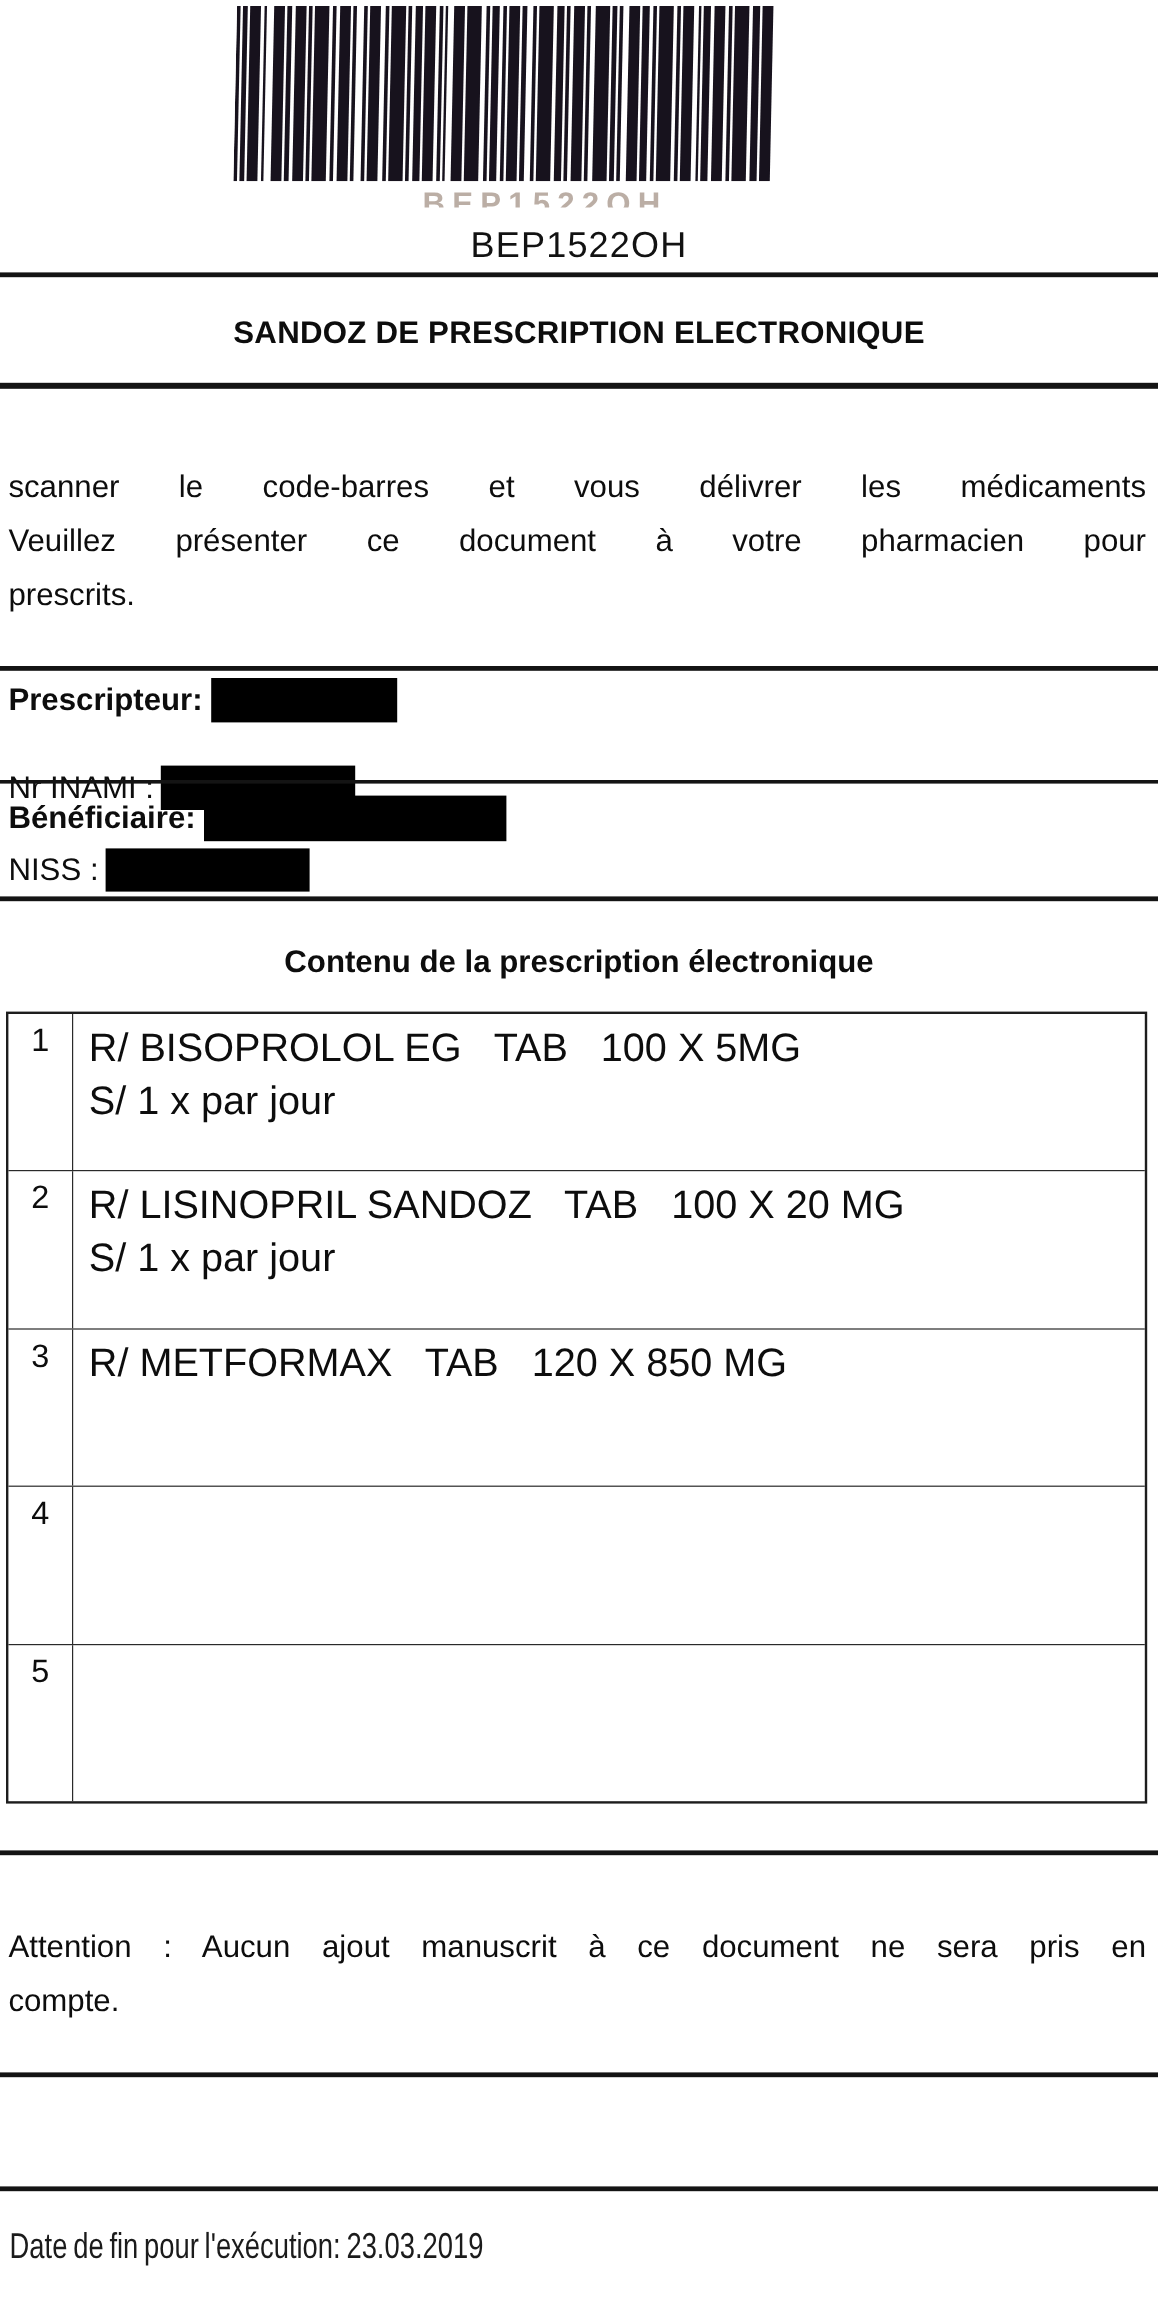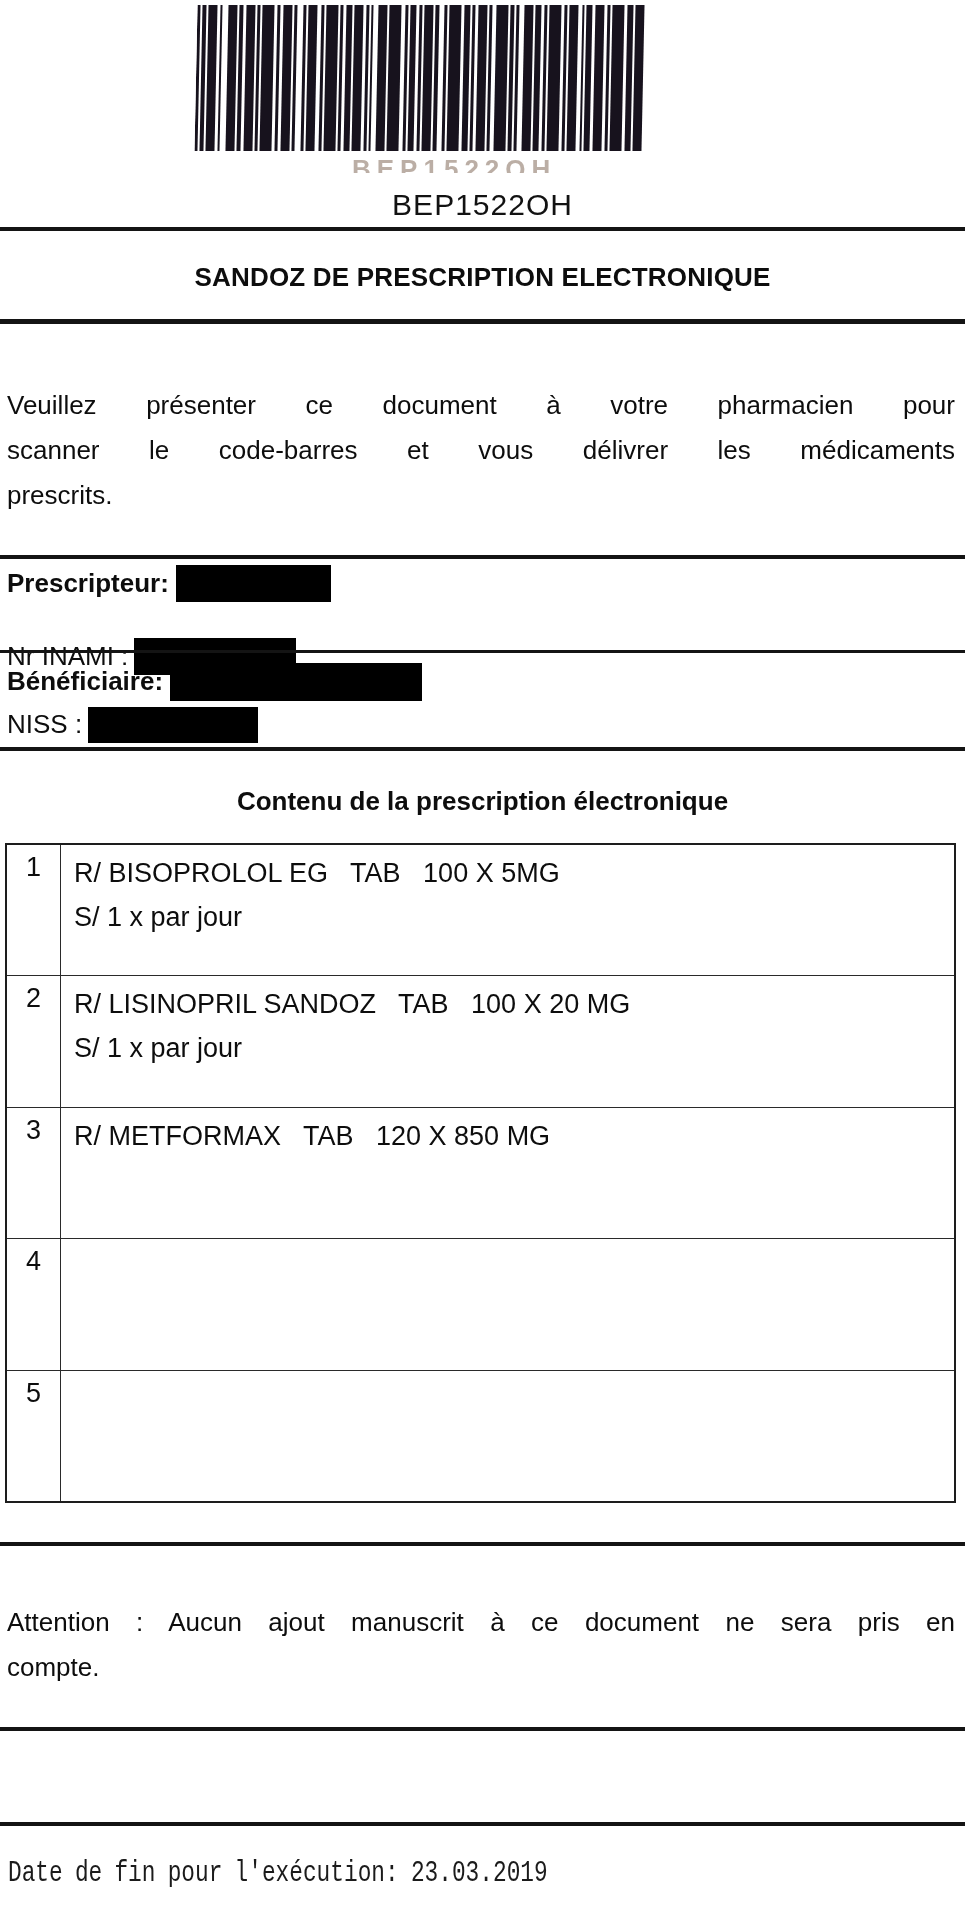"Veuillez présenter ce document à" div.line { order: before "scanner le code-barres et vous" -> after "scanner le code-barres et vous" }
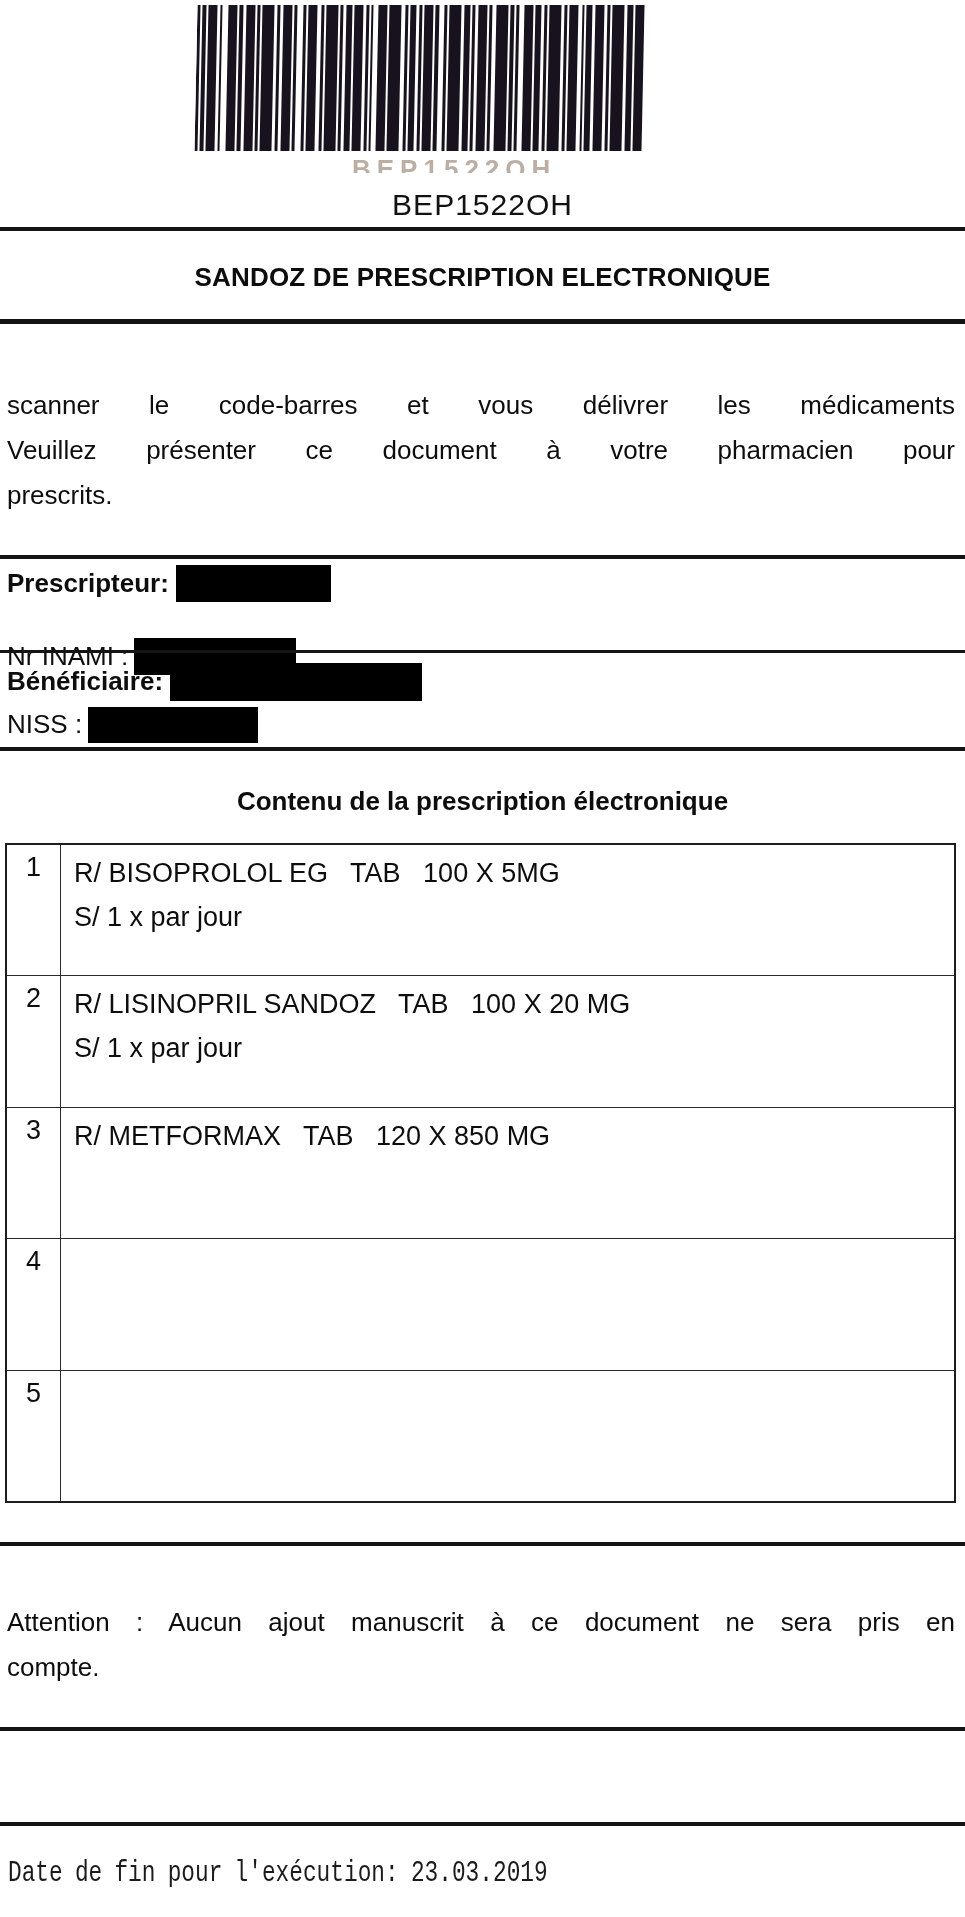"R/ BISOPROLOL EG TAB 100" .rx-cell { font-size: 27px -> 33px }
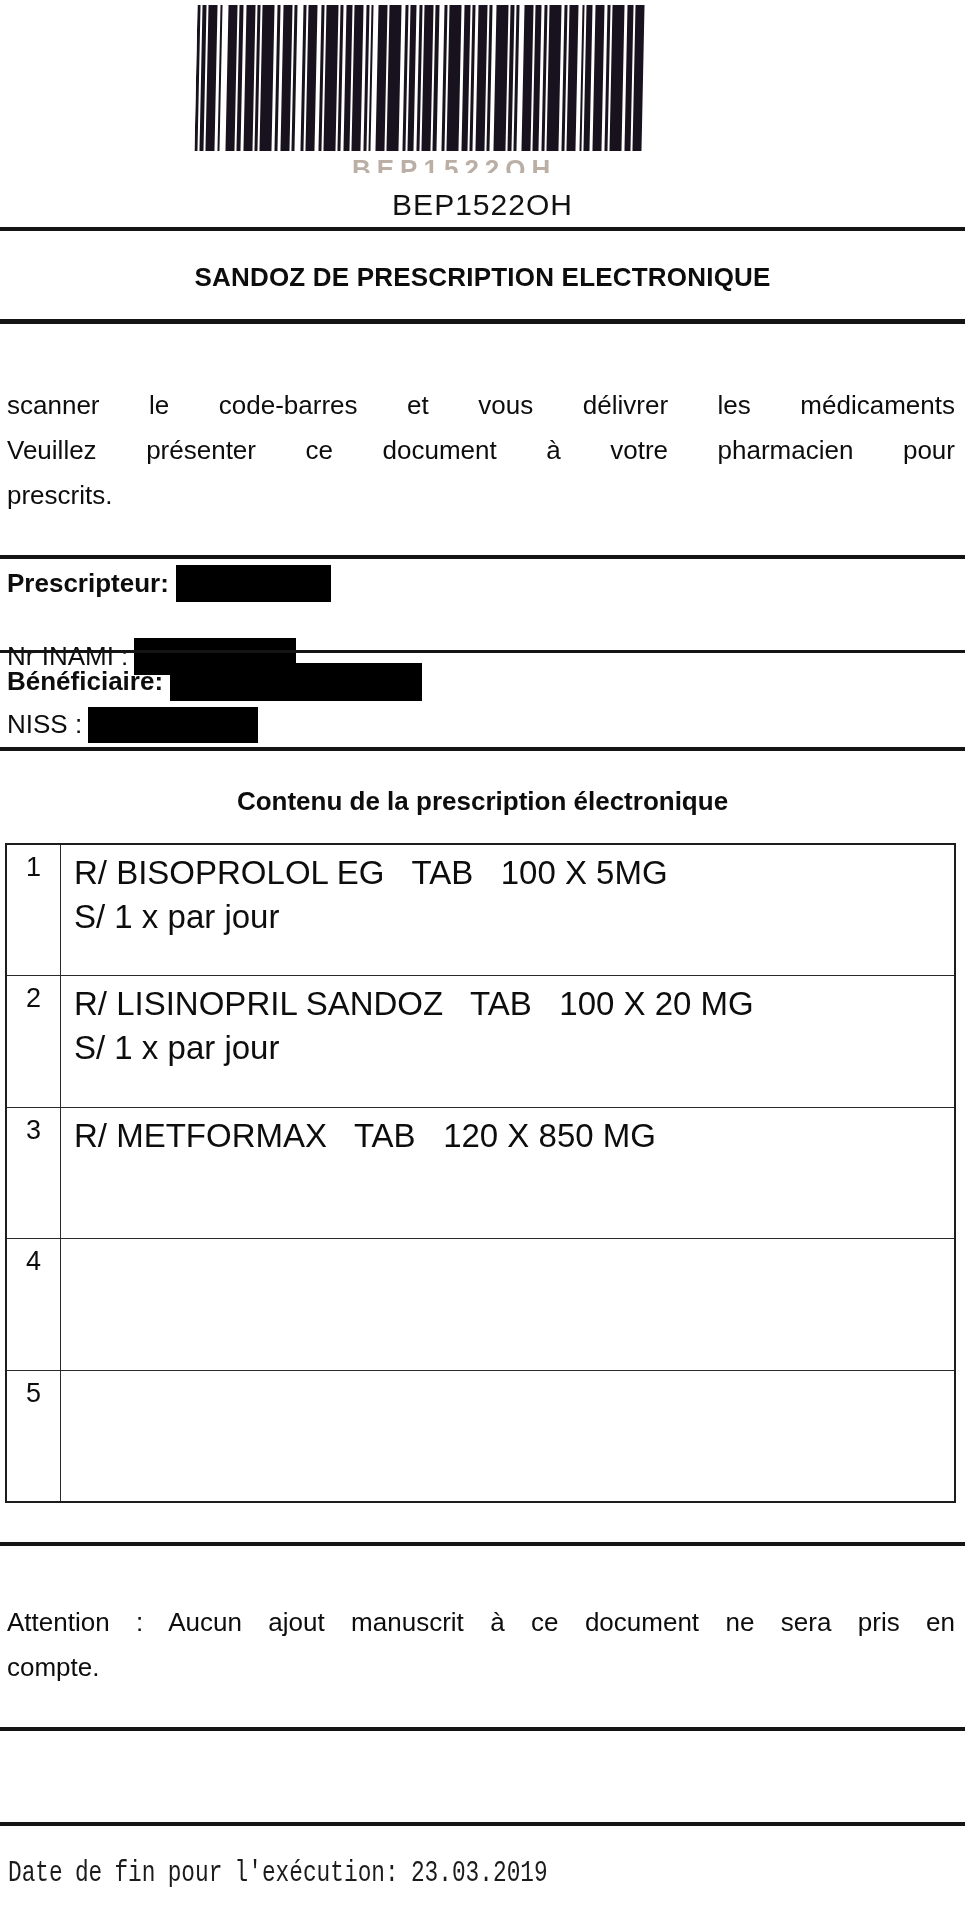"Date de fin pour l'exécution:" .end-date-row { font-family: Liberation Mono, monospace -> none }
